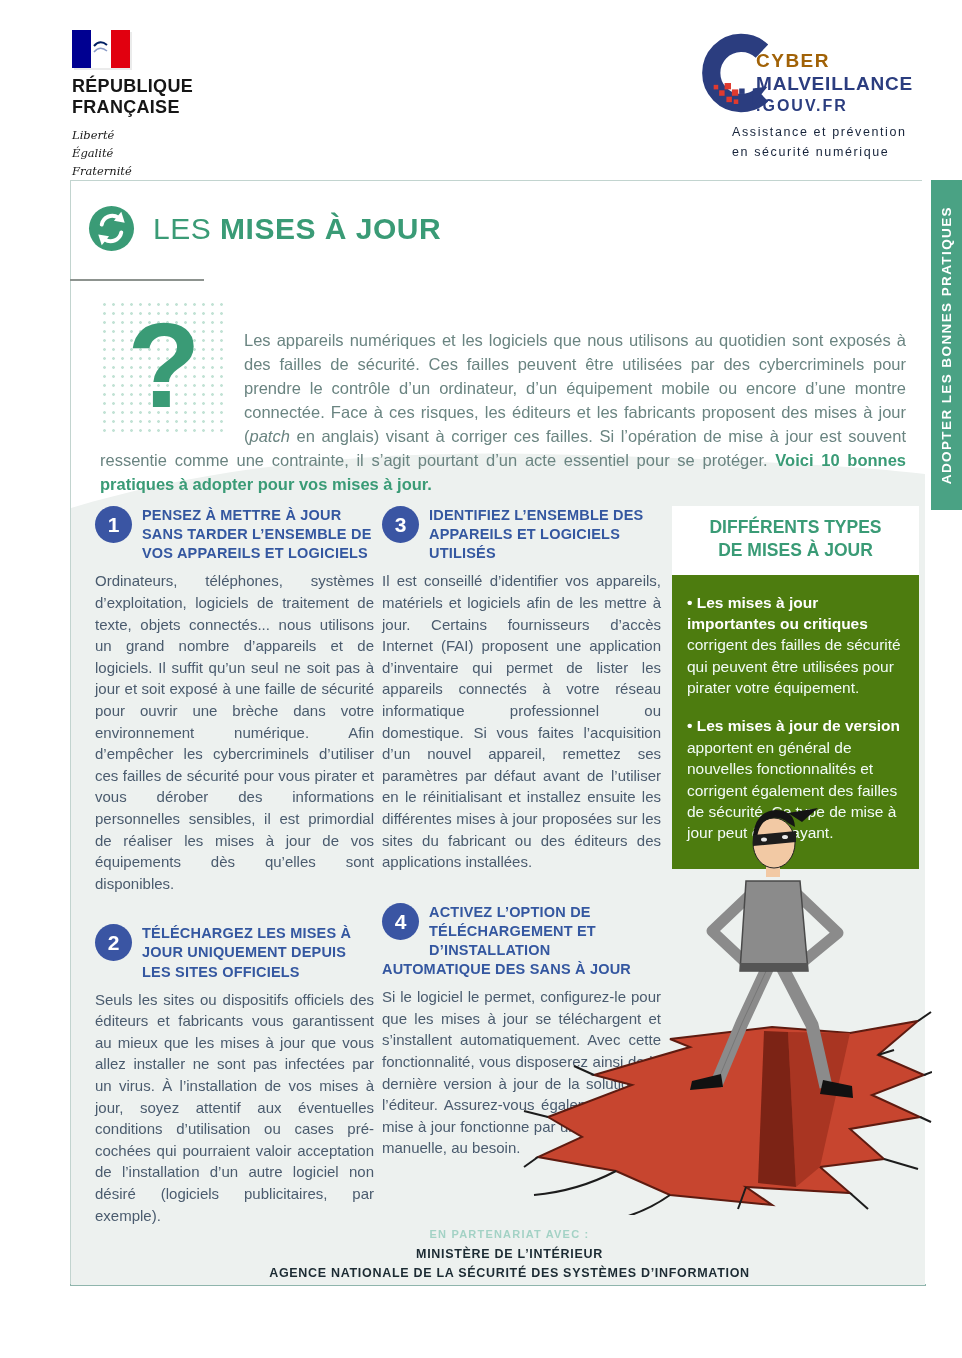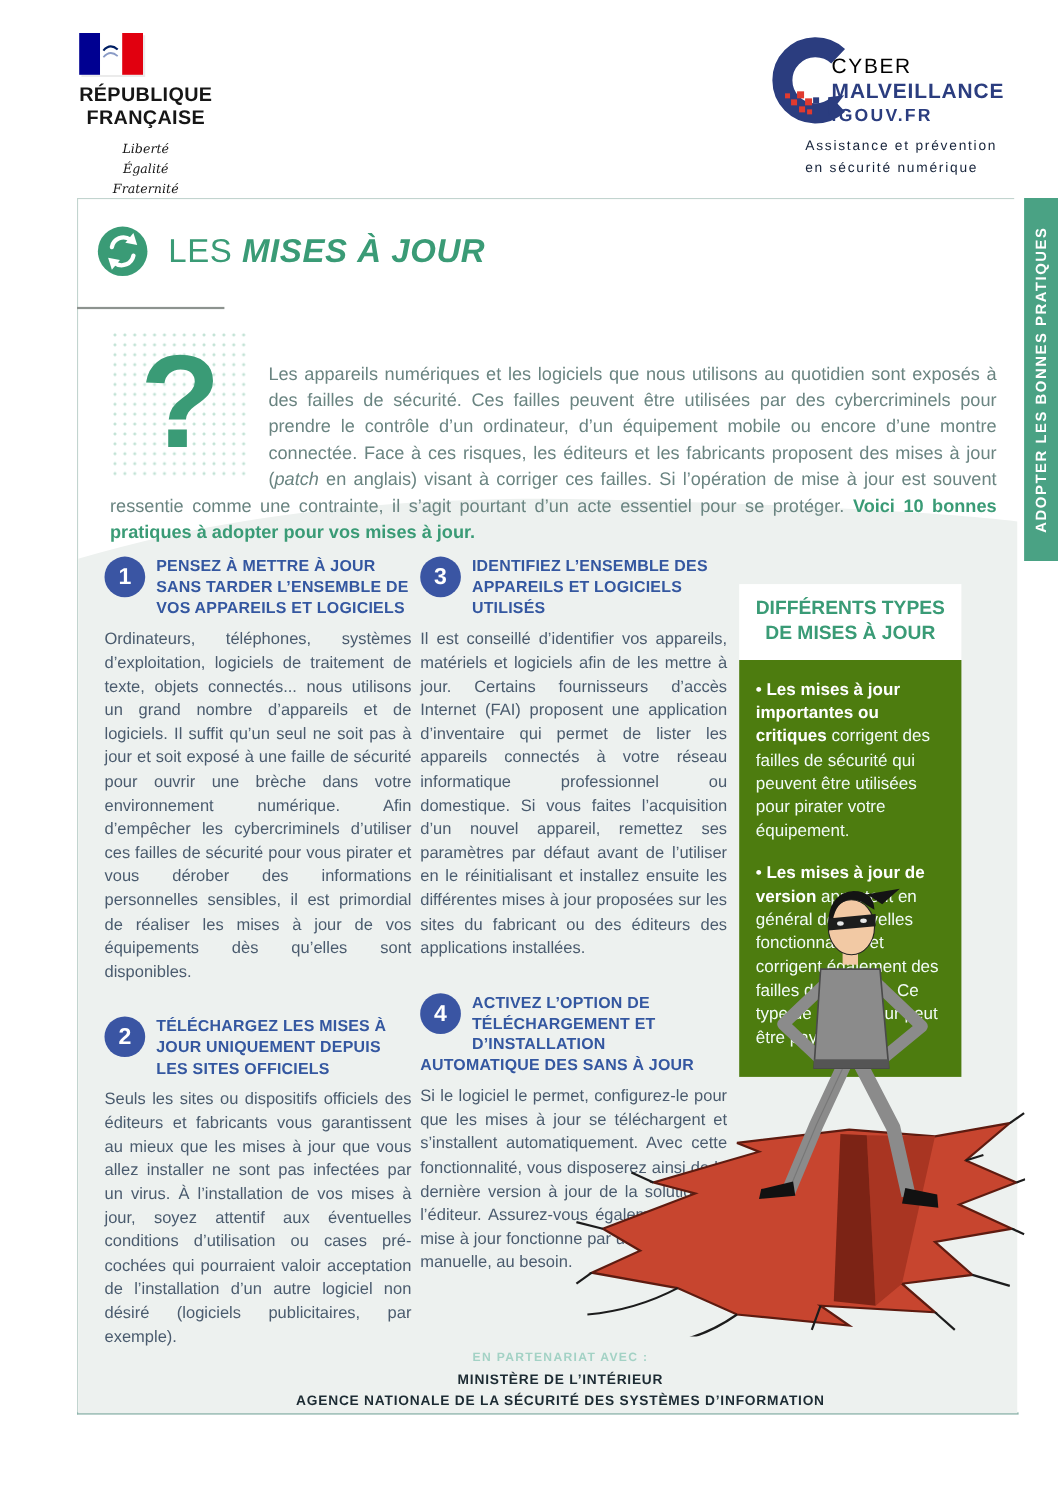"CYBER" .cm-cyber { color: #000000 -> #a16207; font-weight: normal -> bold }
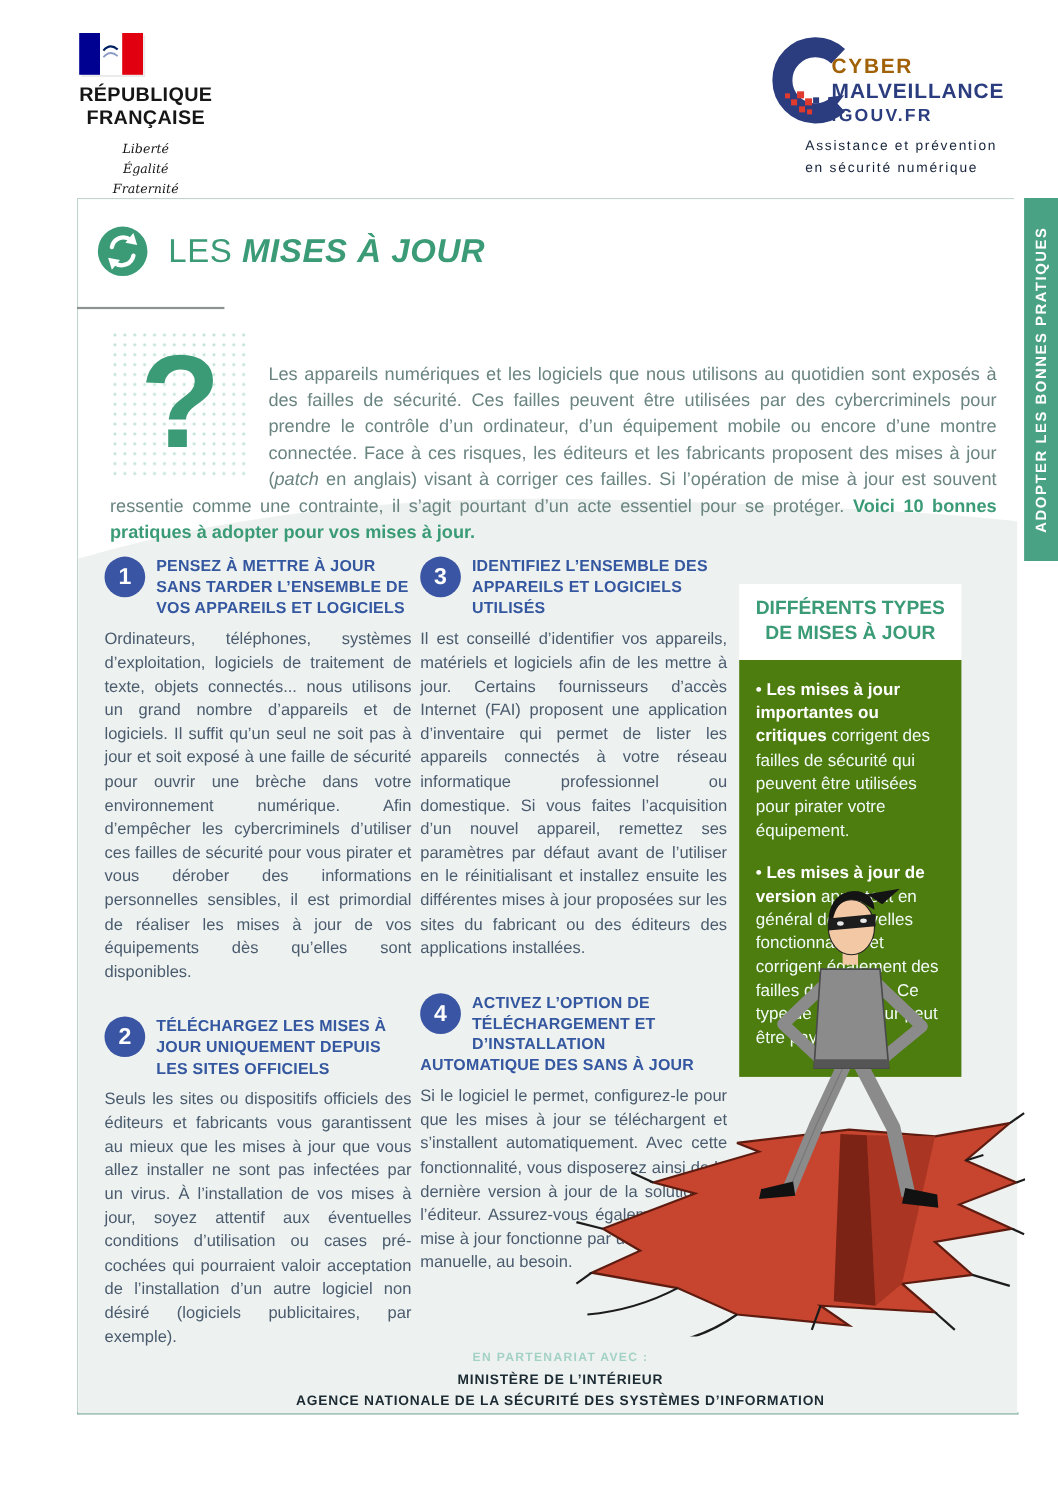"RÉPUBLIQUE" .rf-logo { text-align: center -> none }
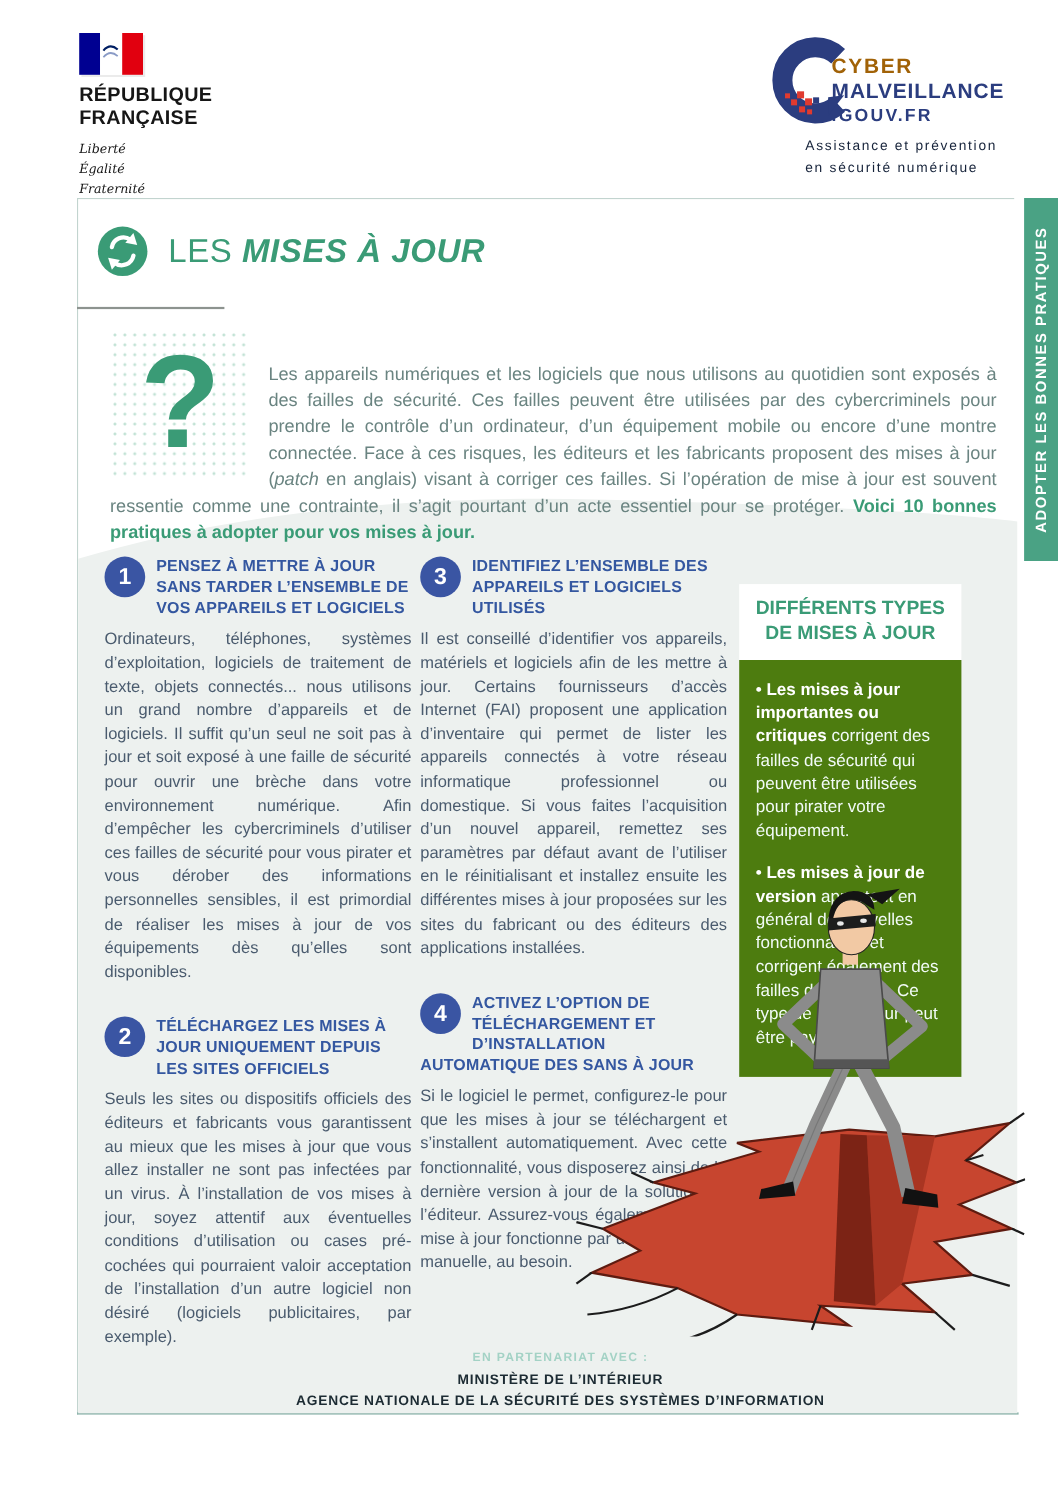"MISES À JOUR" .page-title .strong { font-style: italic -> none }
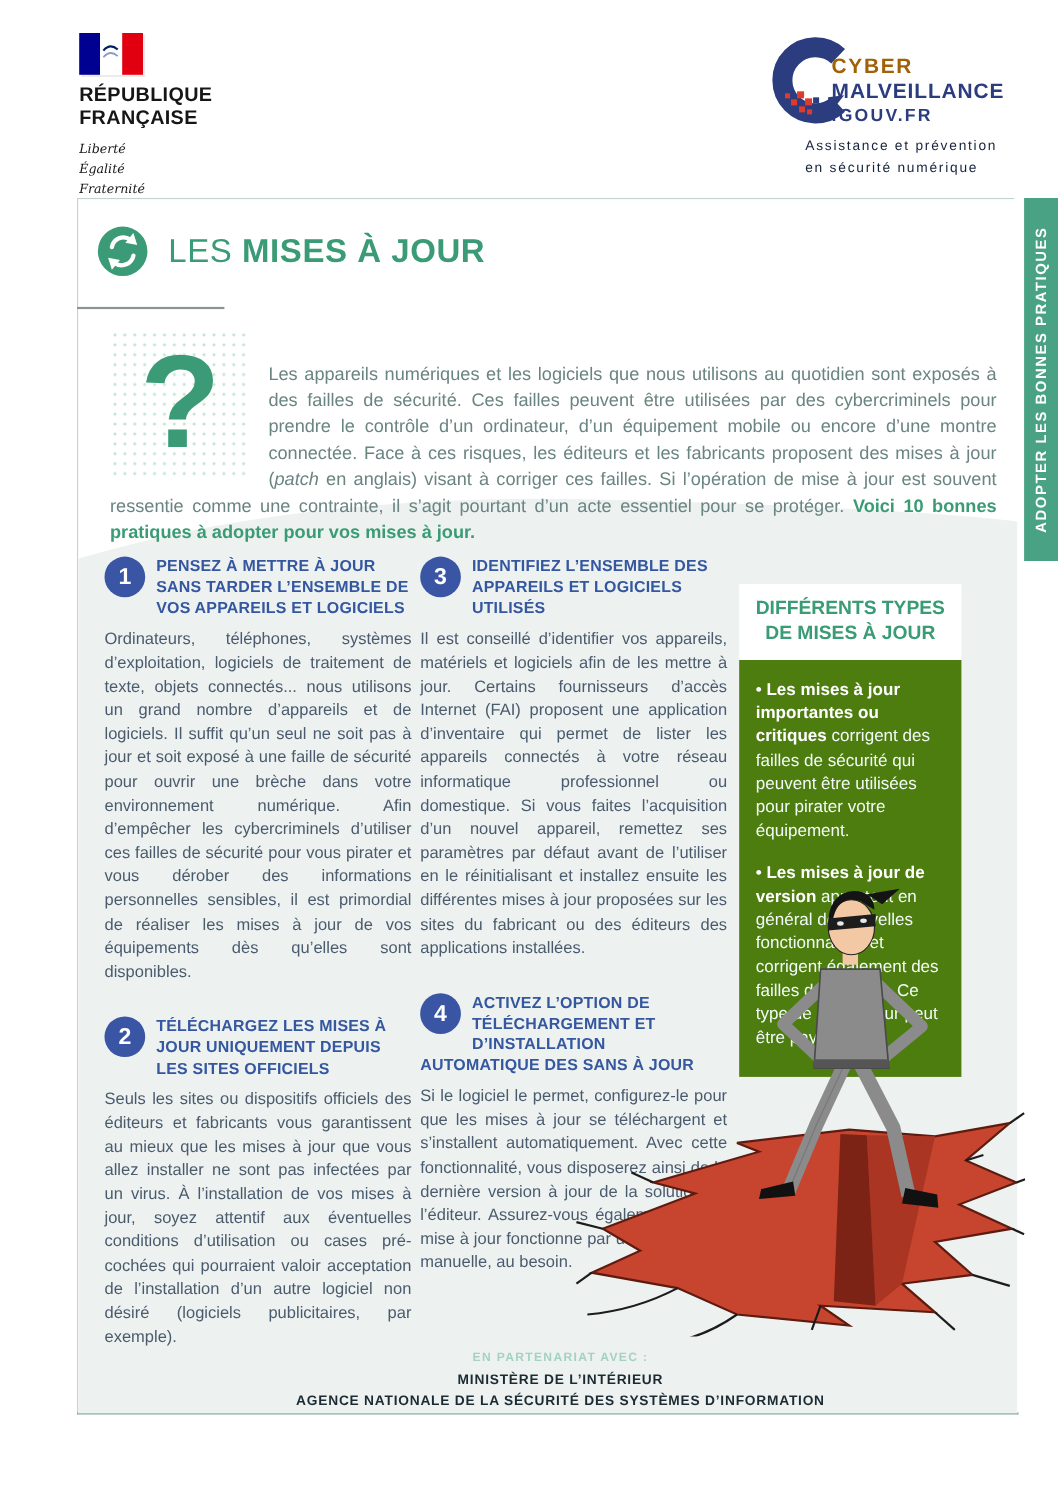"DIFFÉRENTS TYPES" .col3 { top: 531px -> 506px; width: 202px -> 247px }
